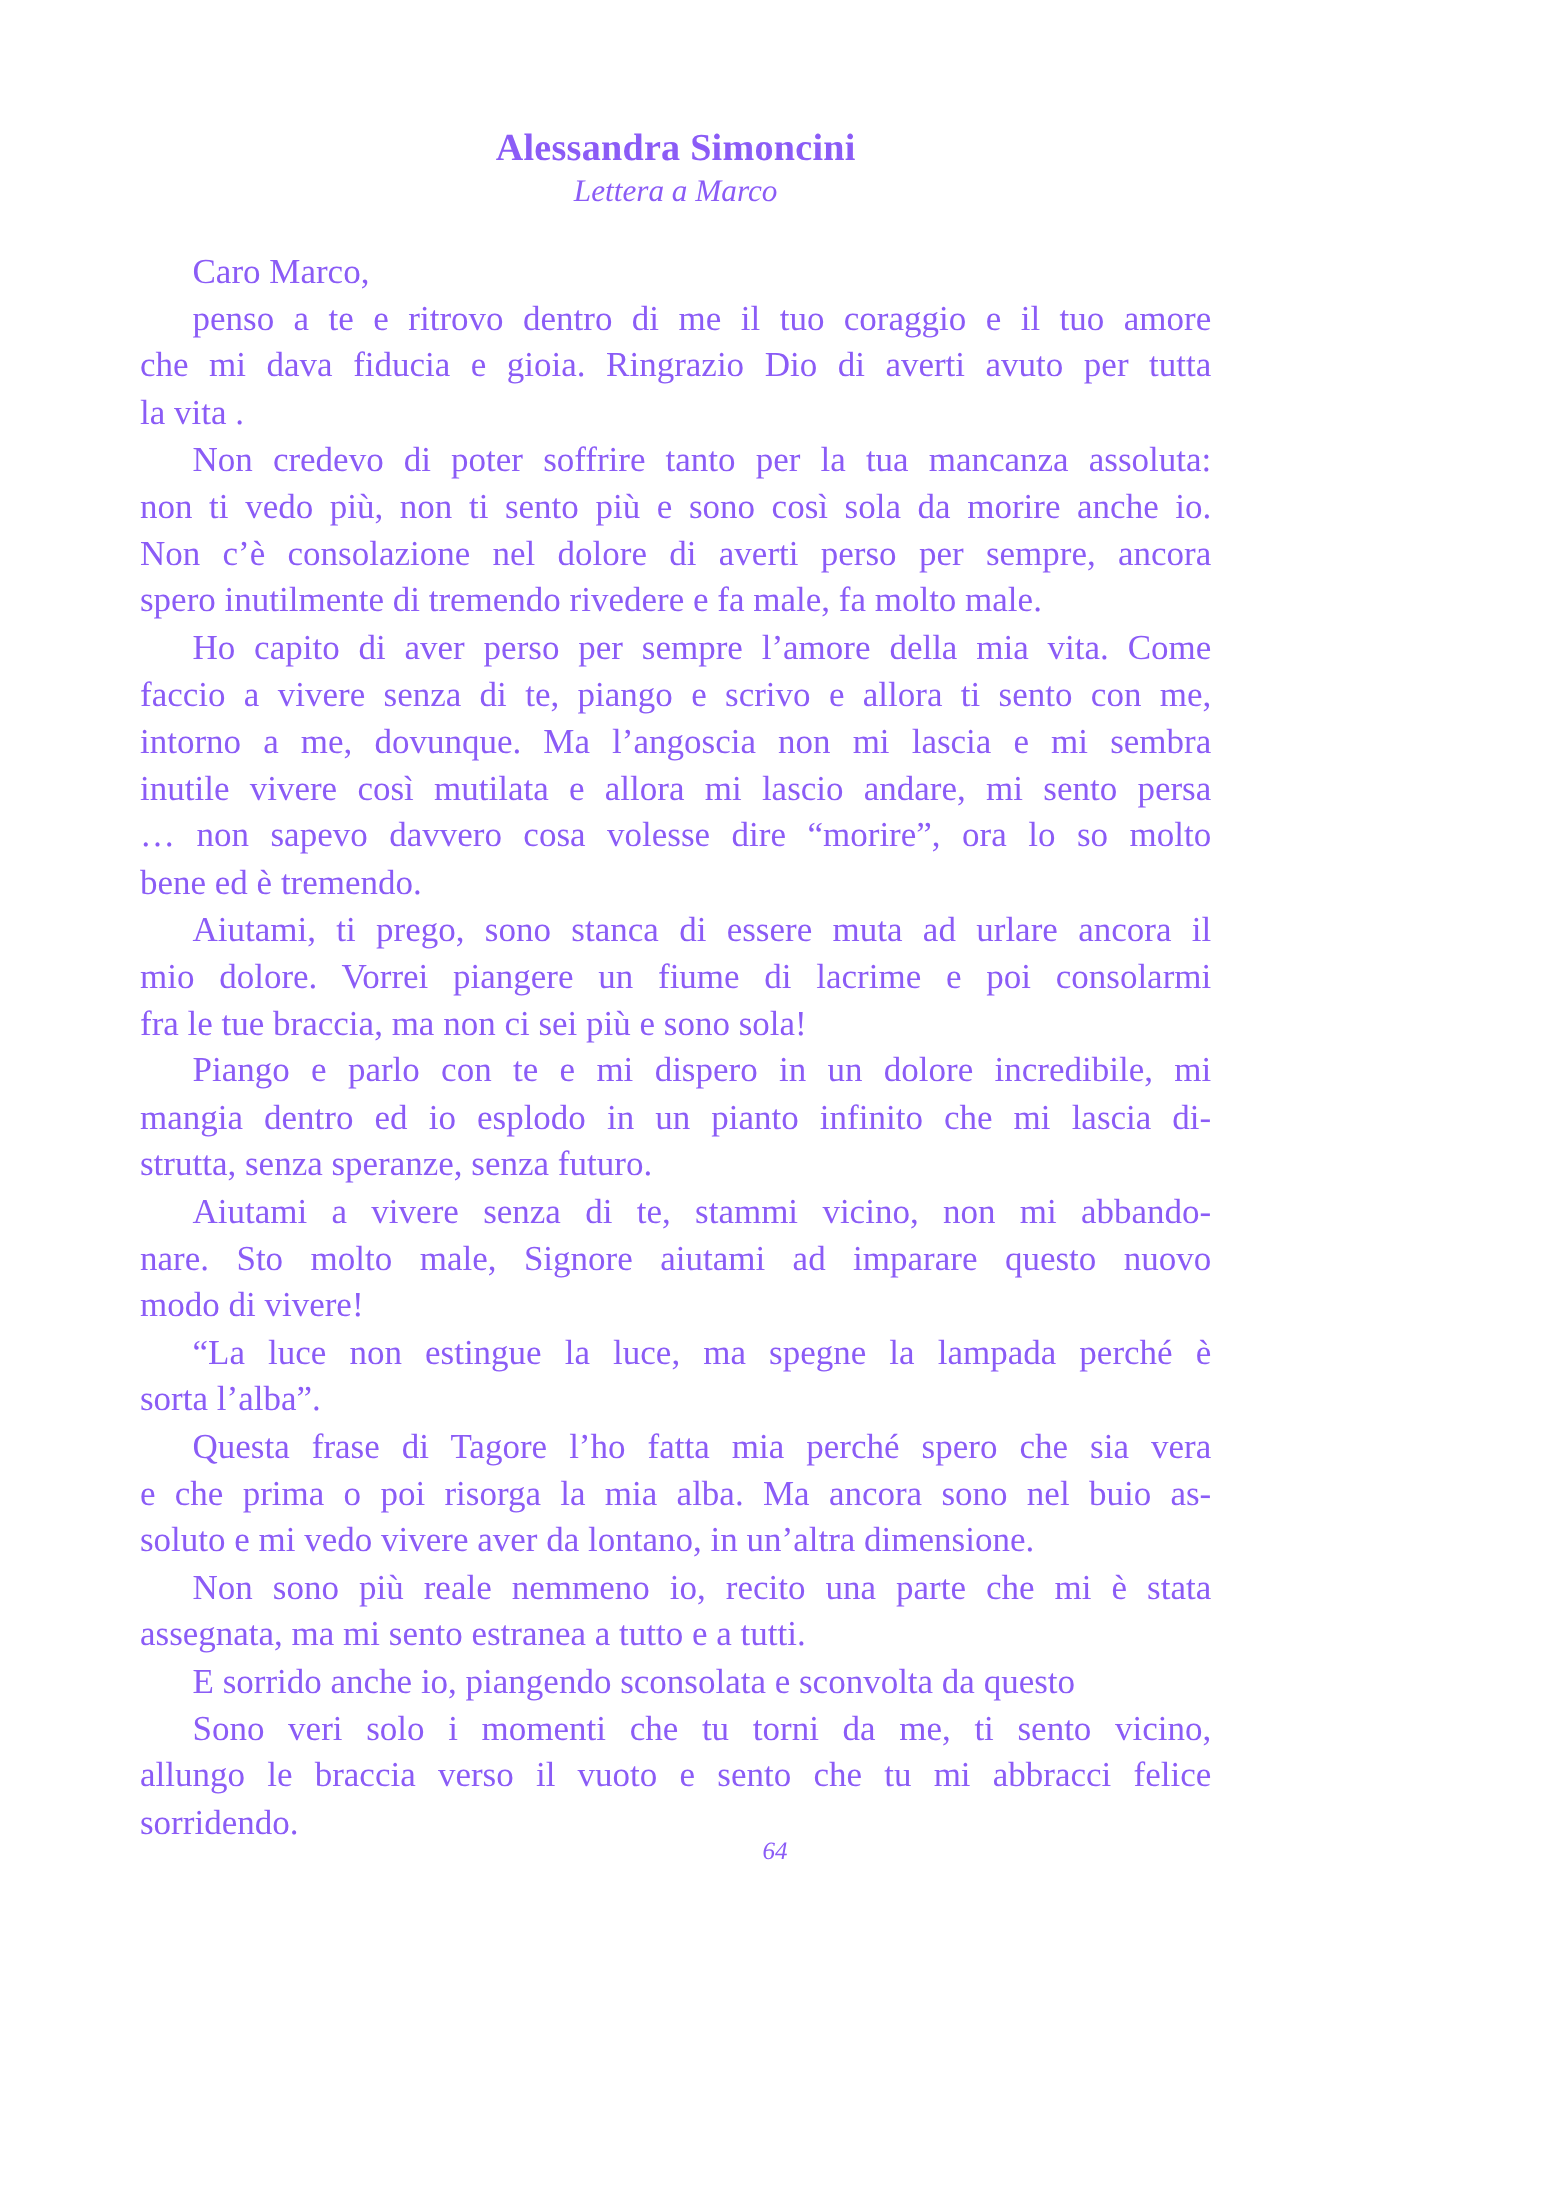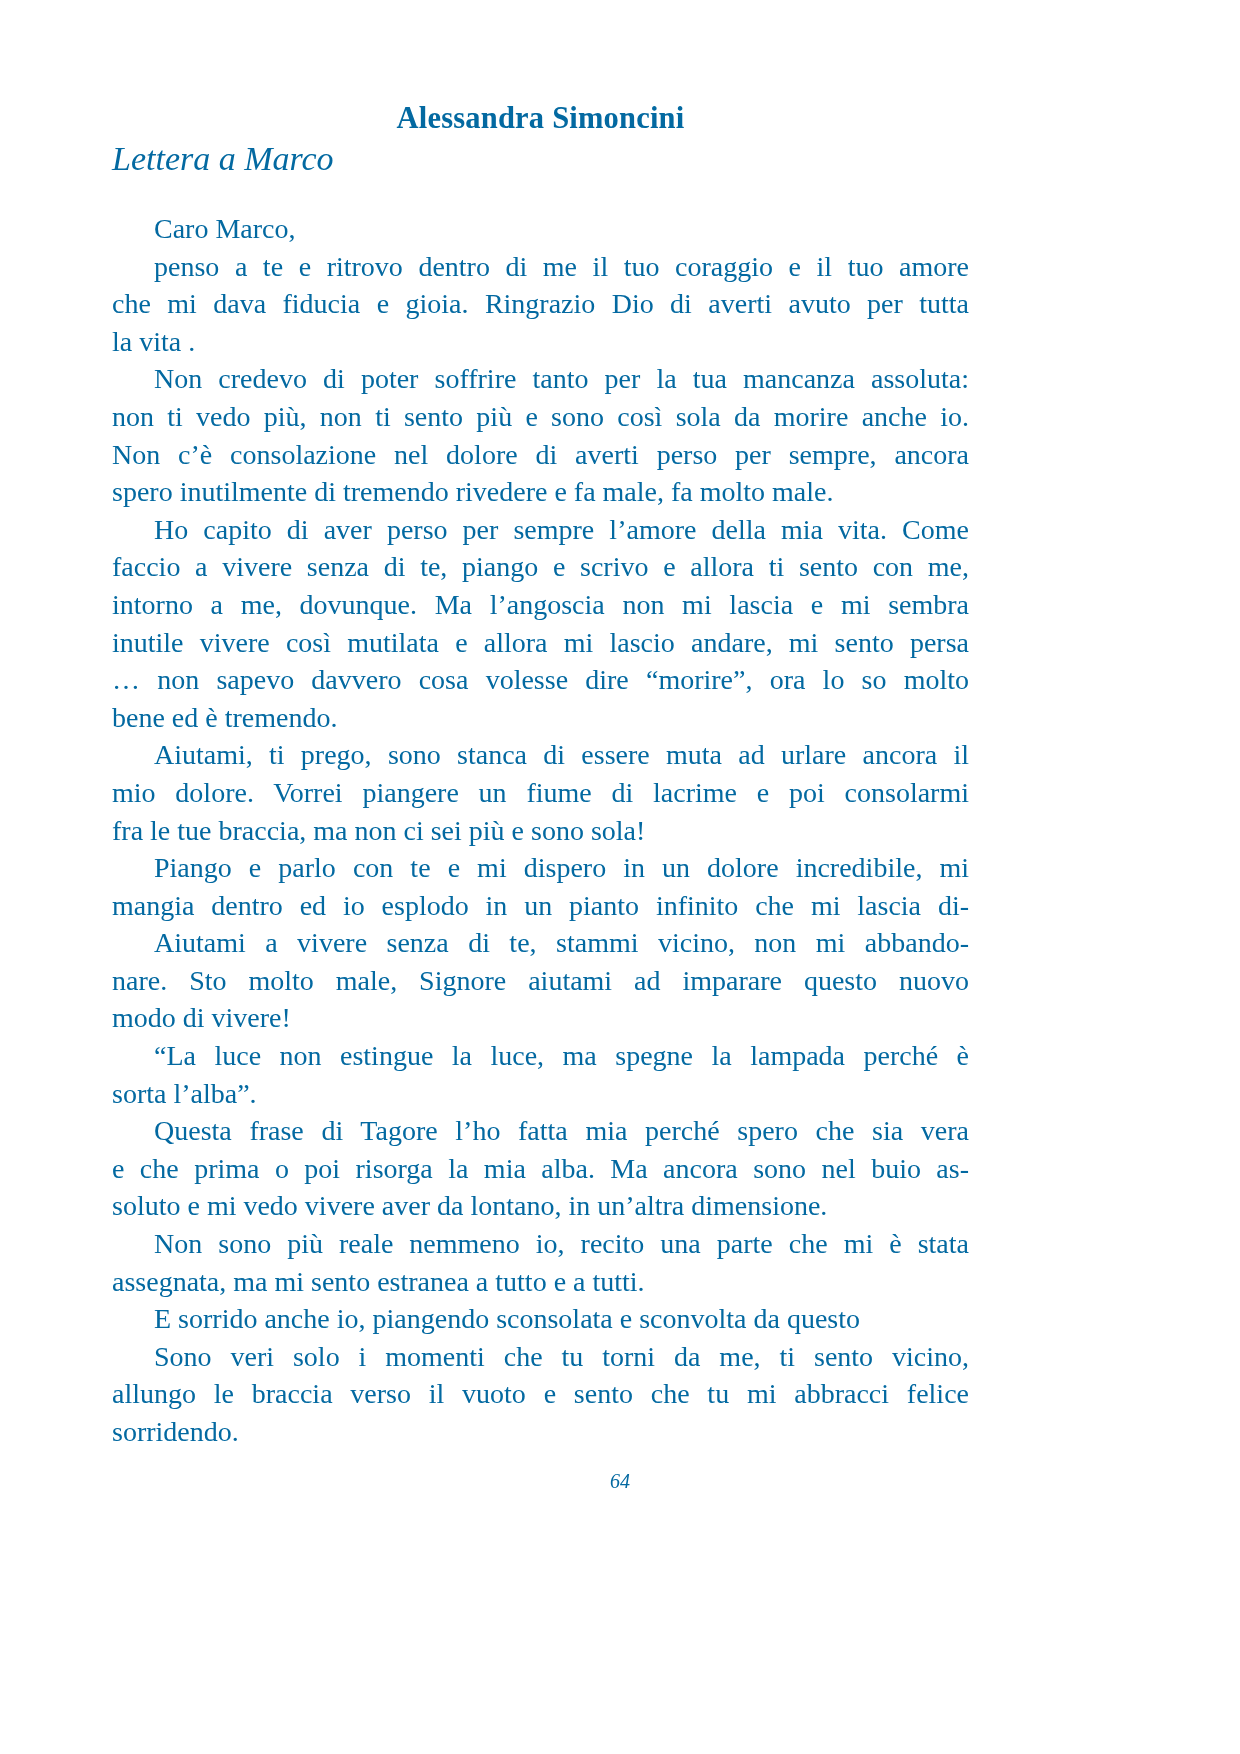"Alessandra Simoncini" .page { color: #0369a1 -> #8b5cf6 }
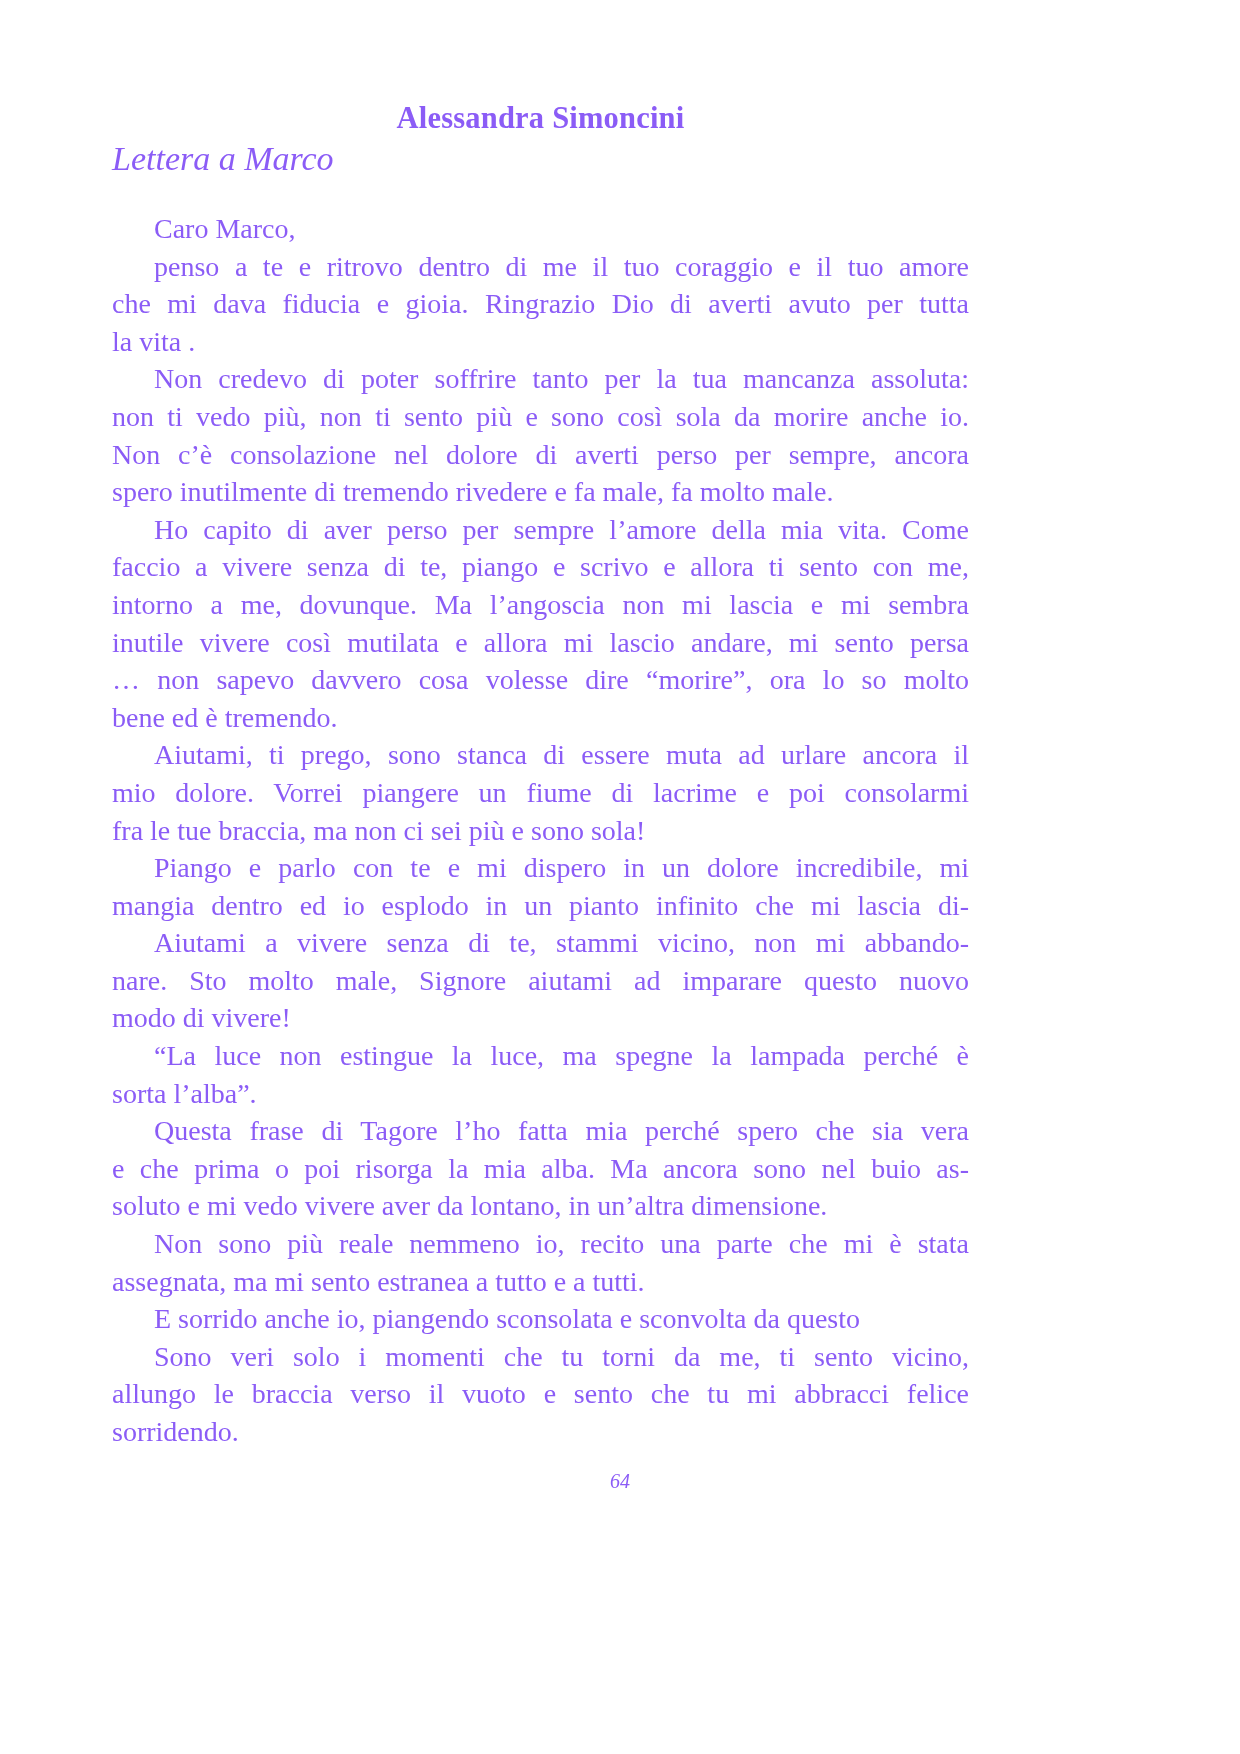"Lettera a Marco" .work-title { font-size: 34px -> 25px; text-align: none -> center }
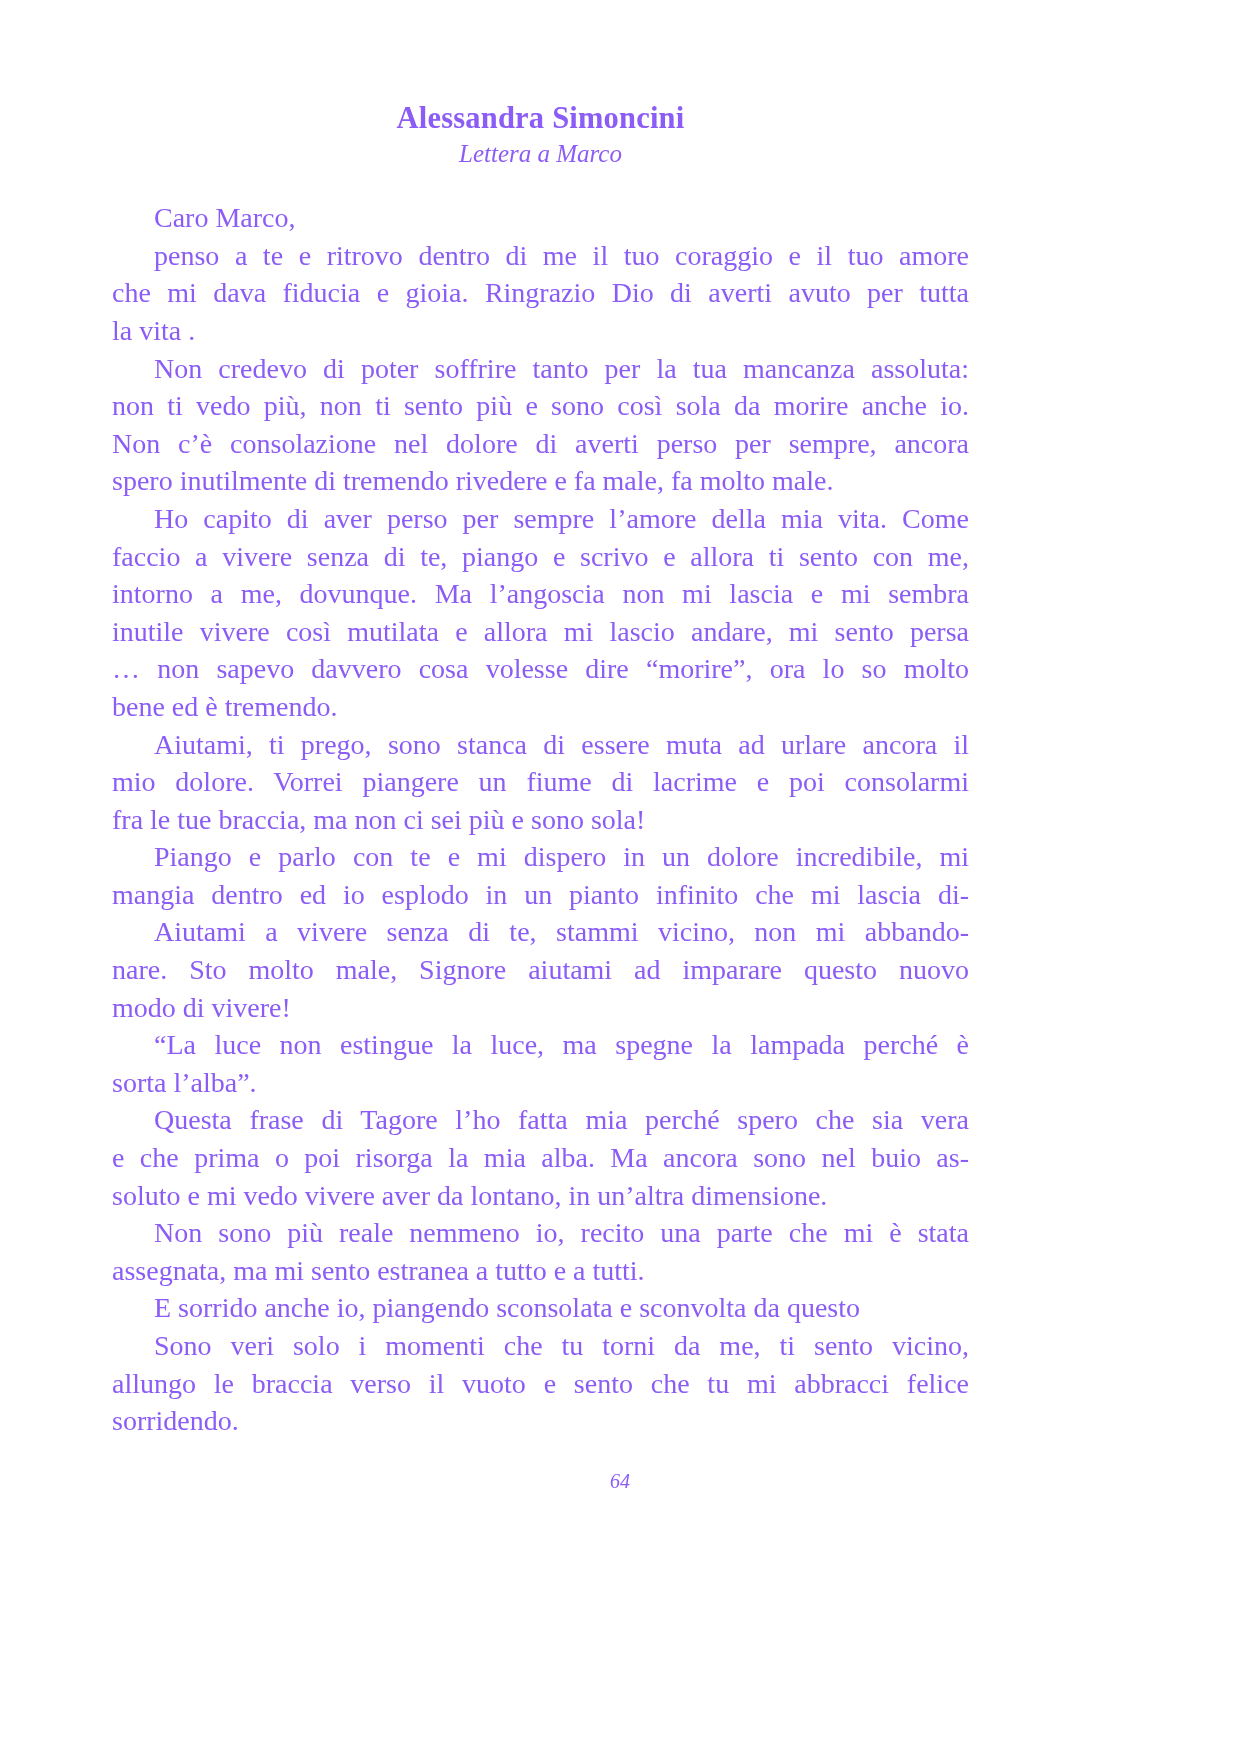"strutta, senza speranze, senza futuro." span.ln { html: none -> <span>strutta, senza speranze, senza futuro.</span> }
